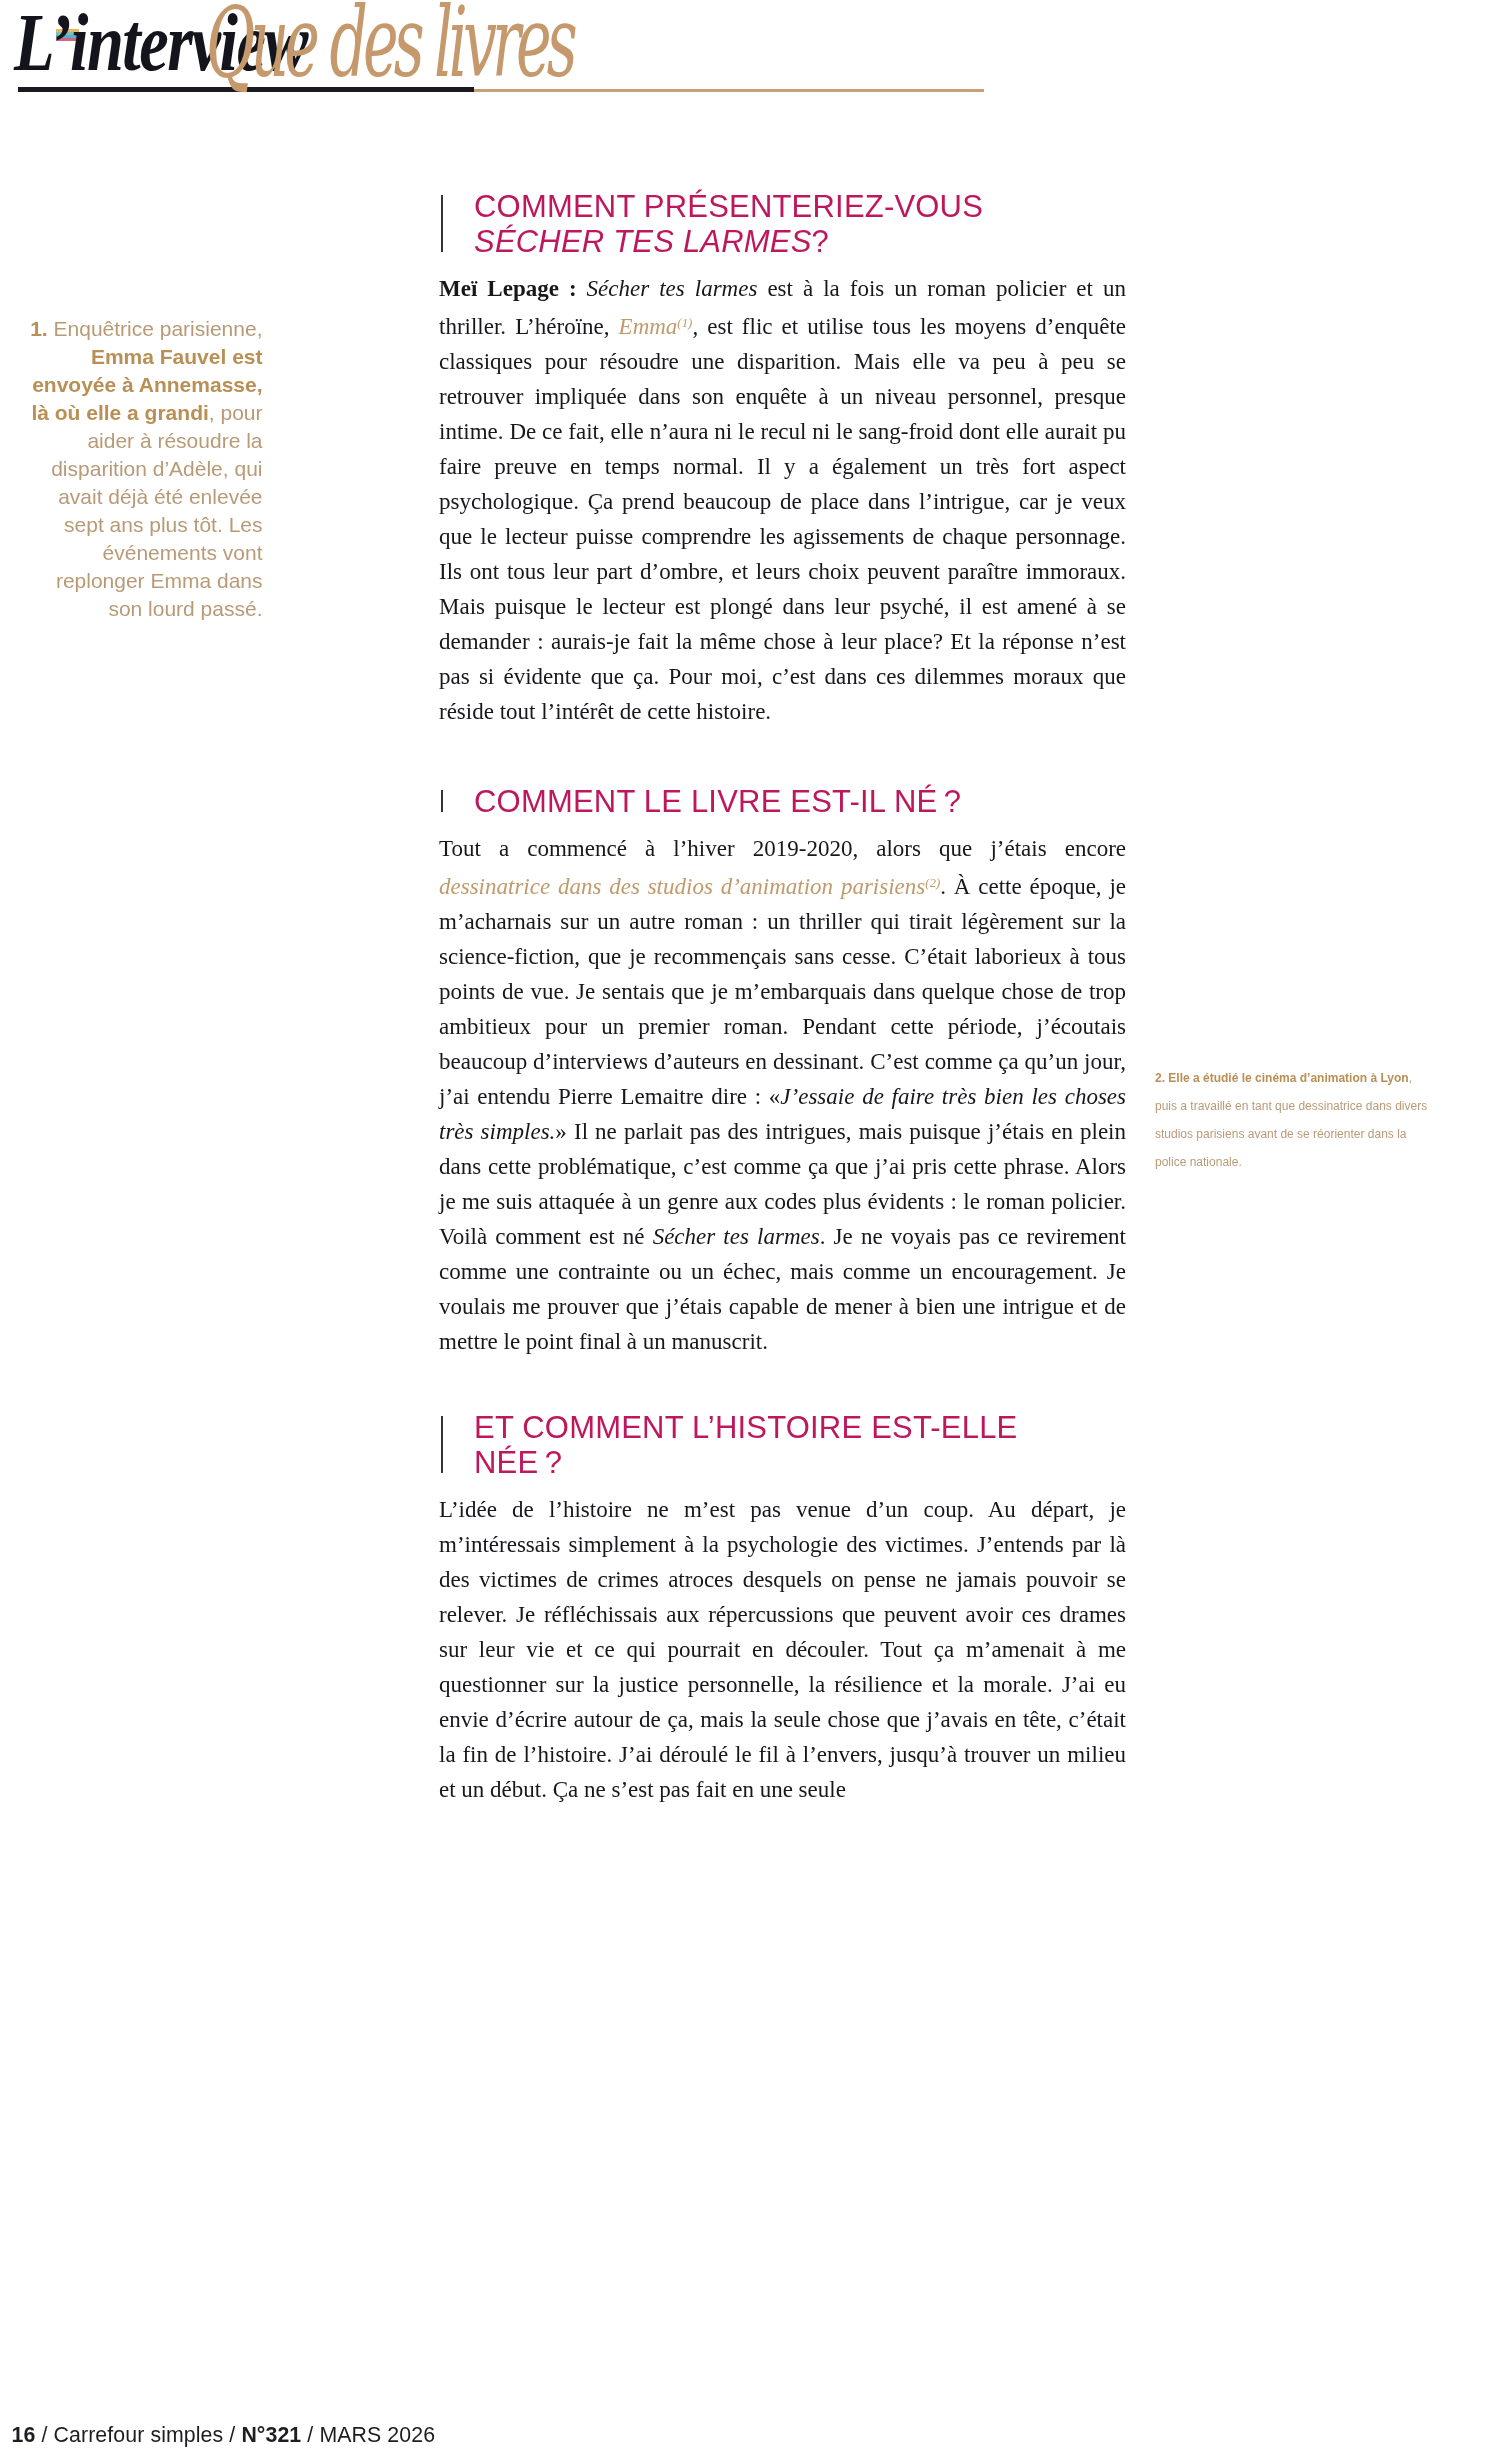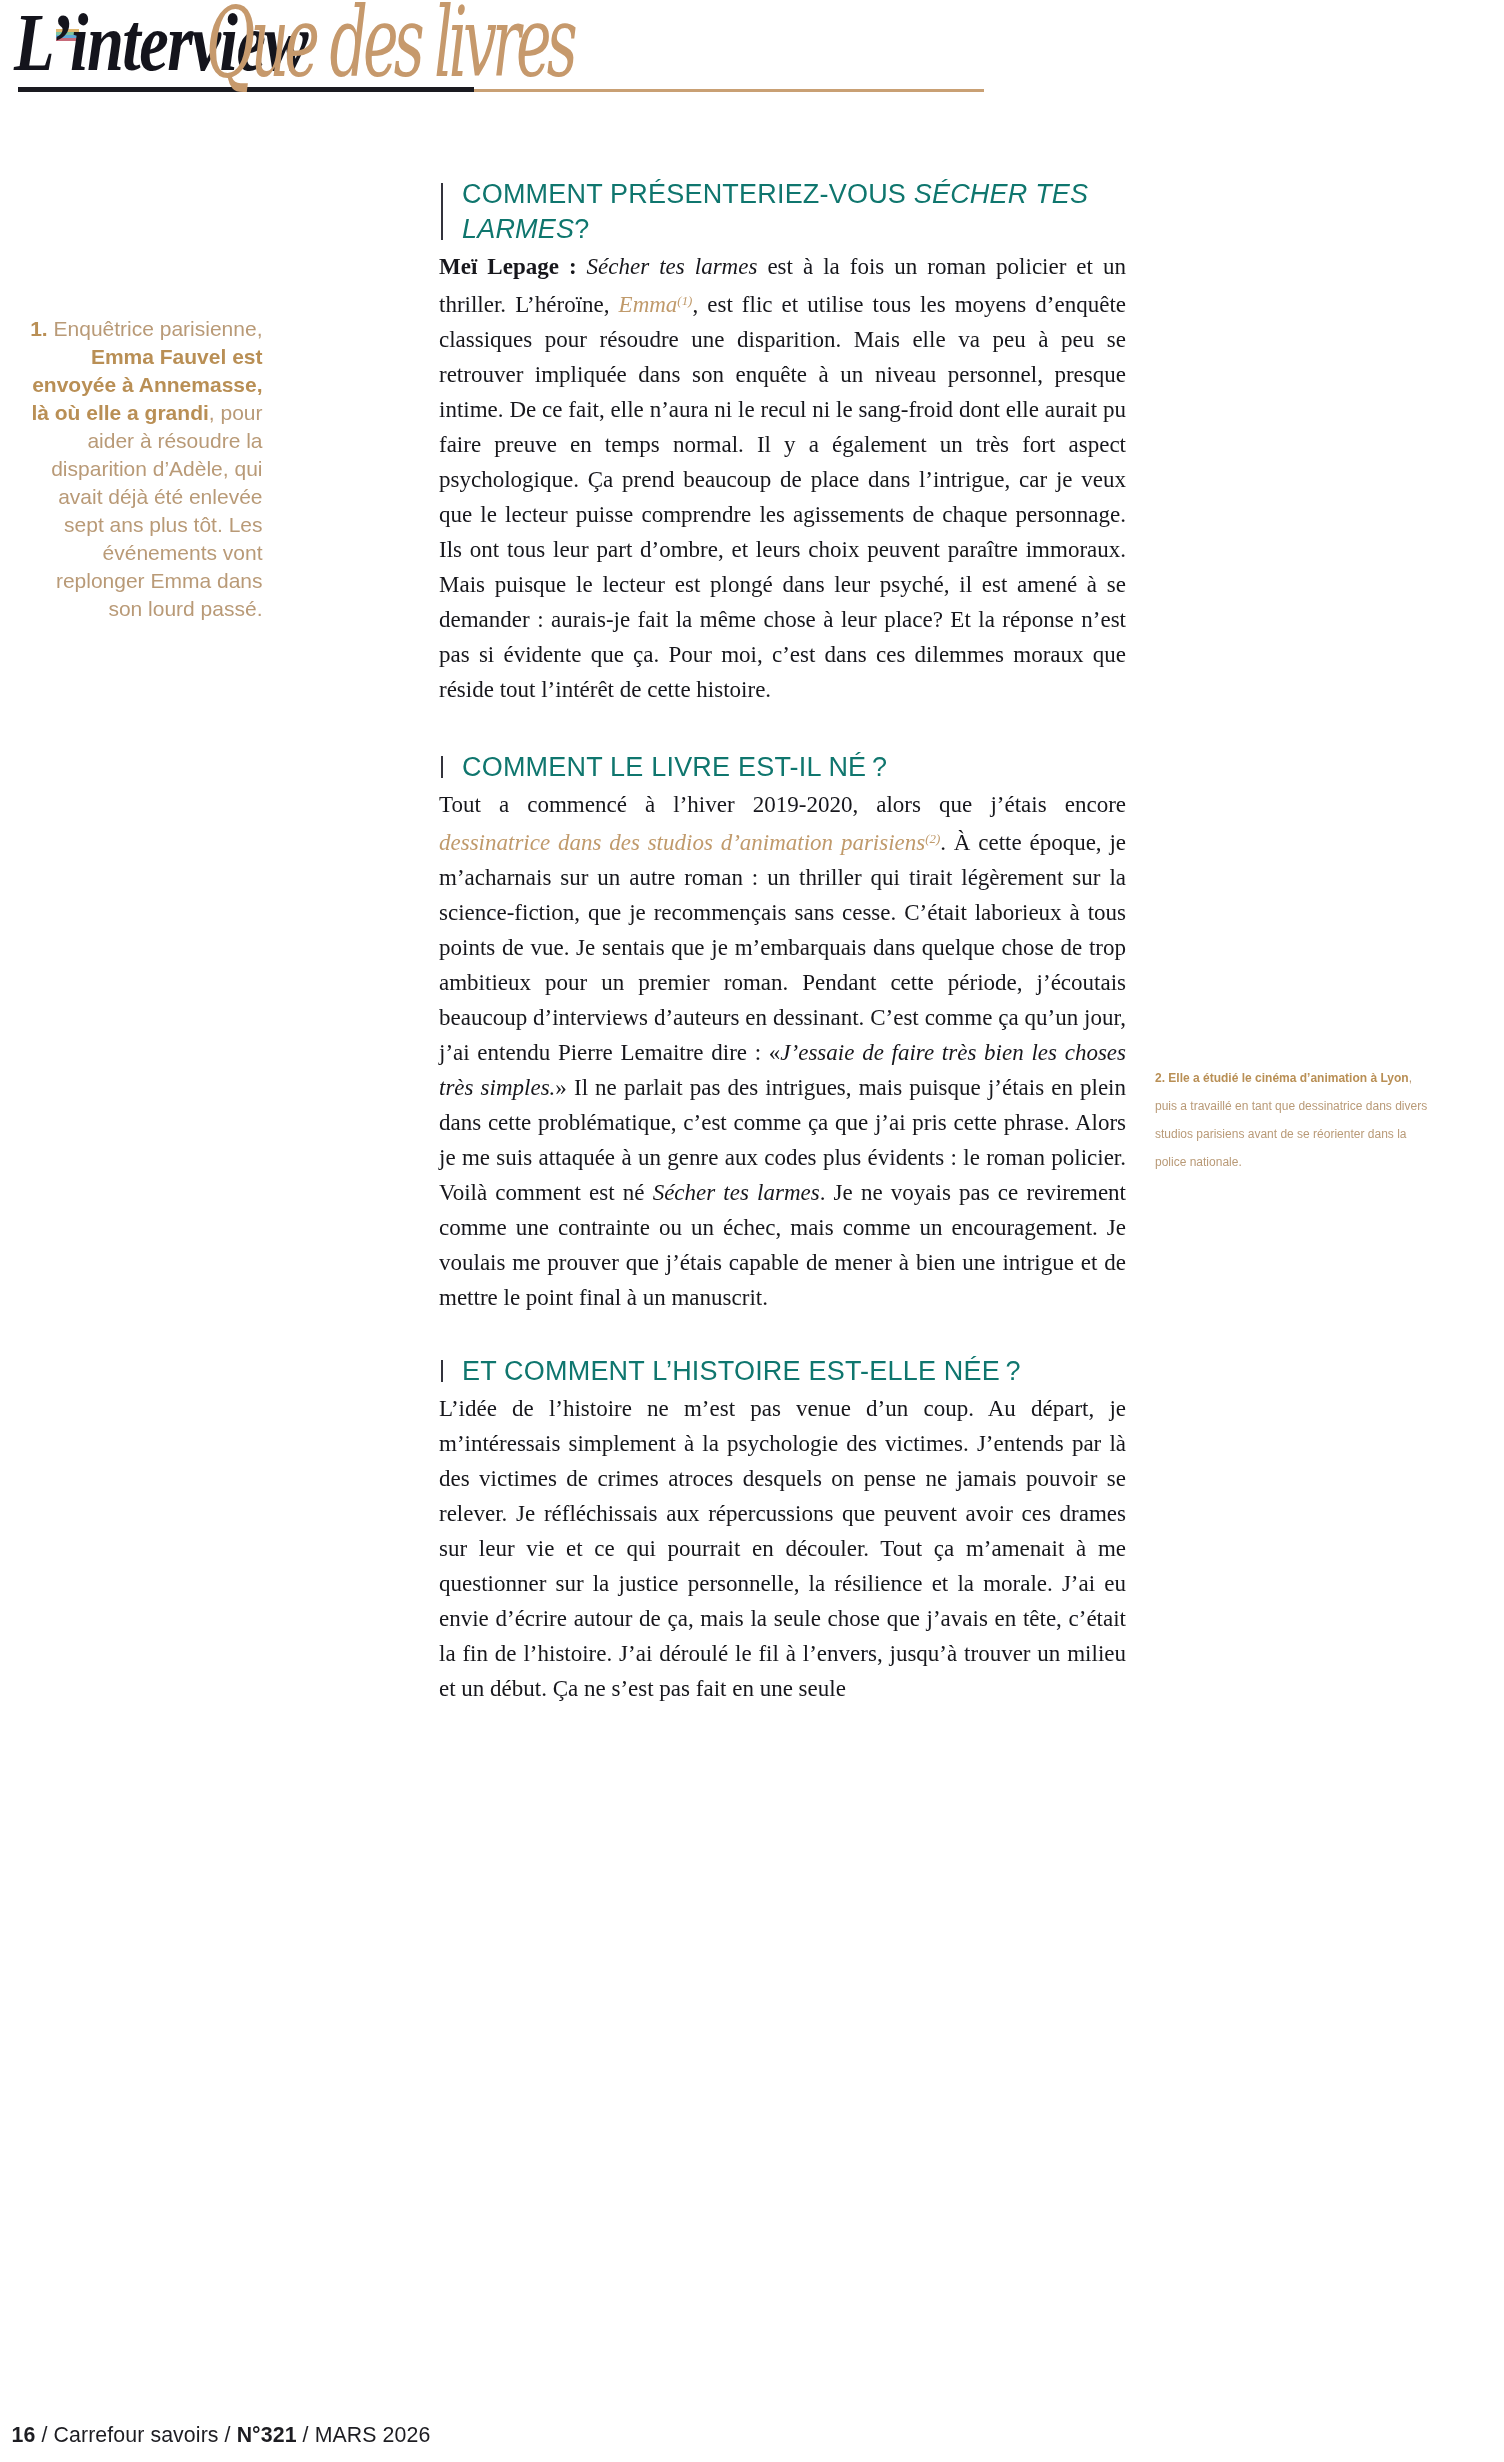"COMMENT PRÉSENTERIEZ-VOUS SÉCHER TES" .question { color: #0f766e -> #be185d; font-size: 27px -> 31px; margin: 0 -> 12px }
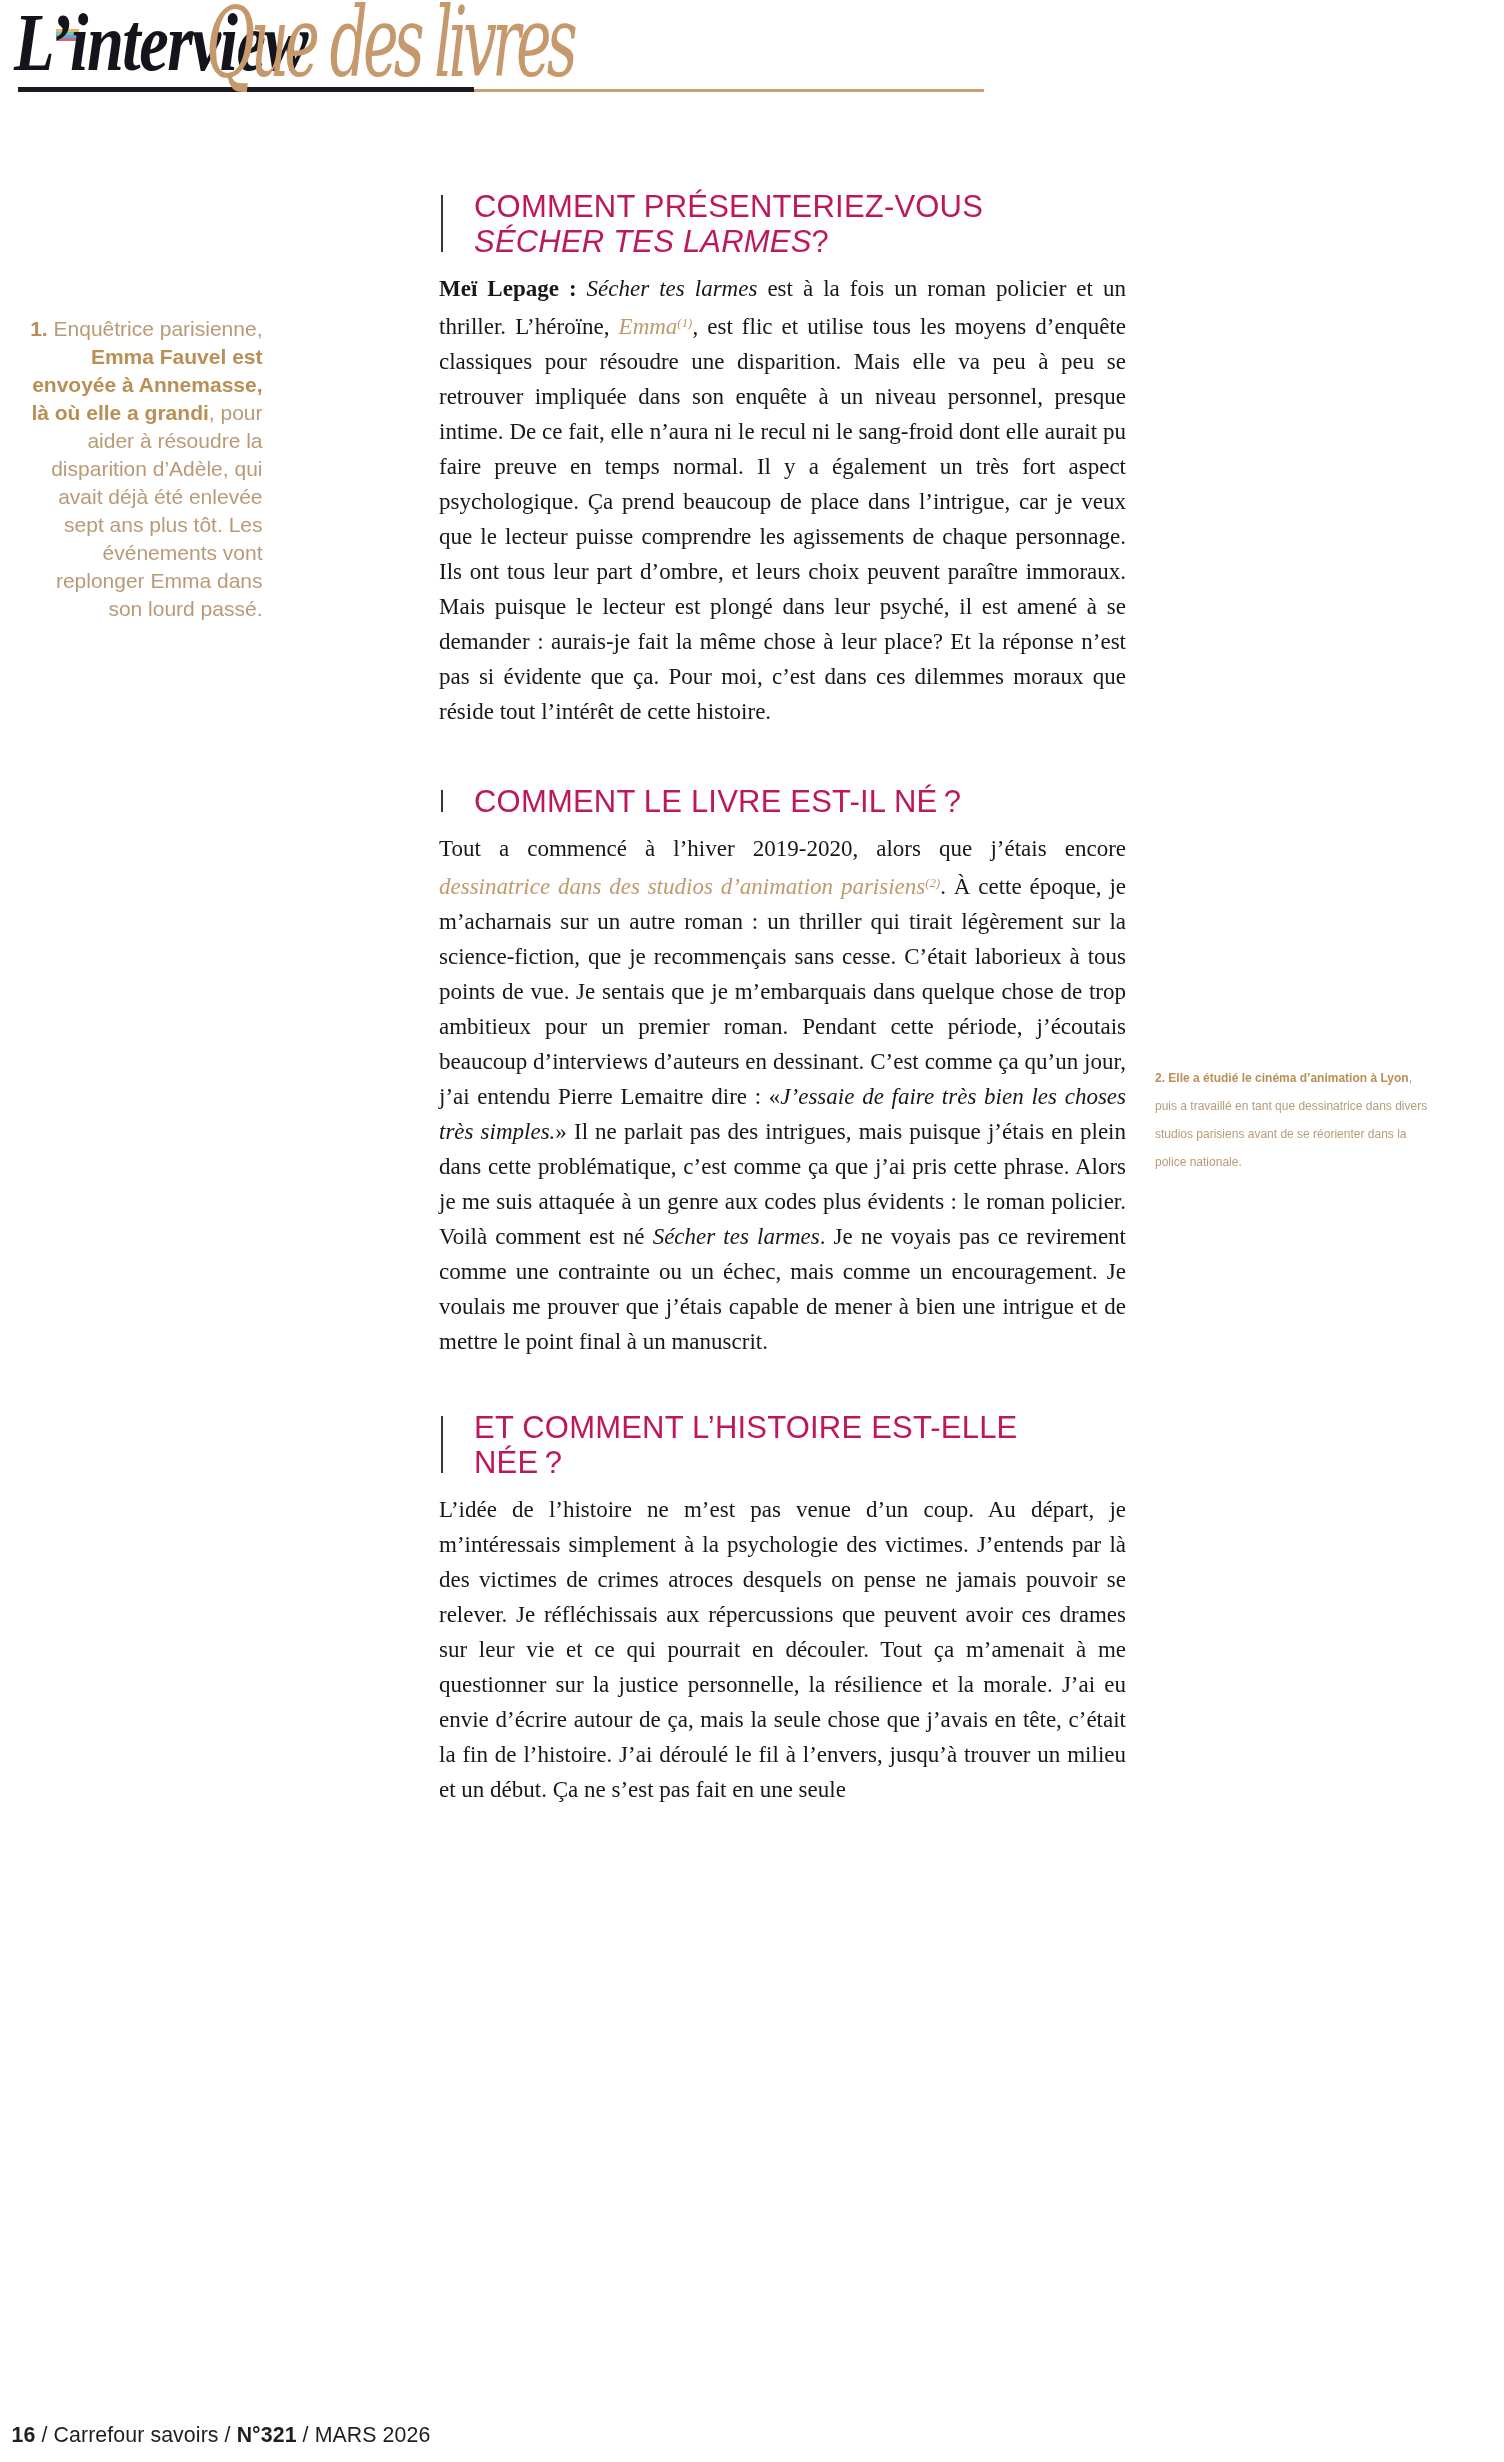"Carrefour savoirs" span { text: savoirs -> simples }
